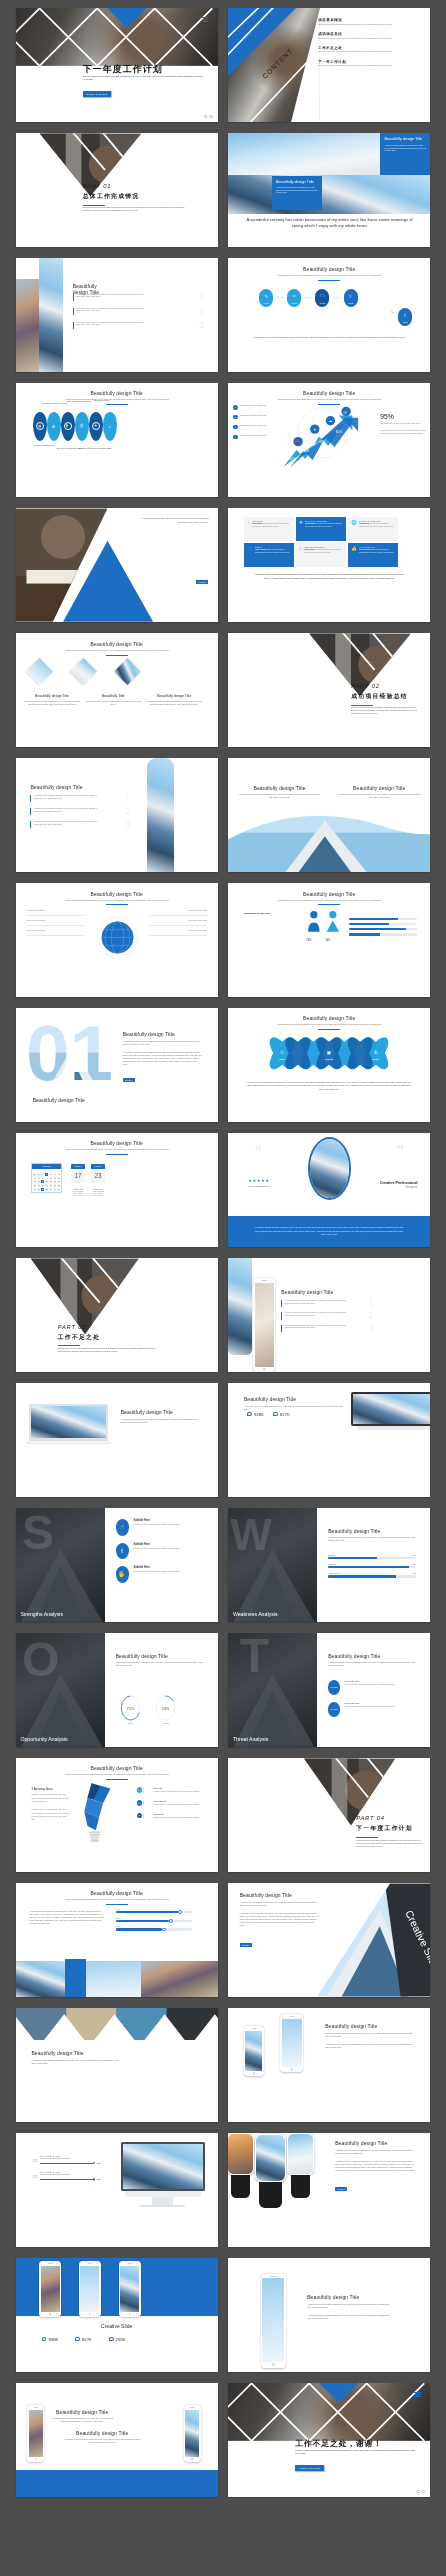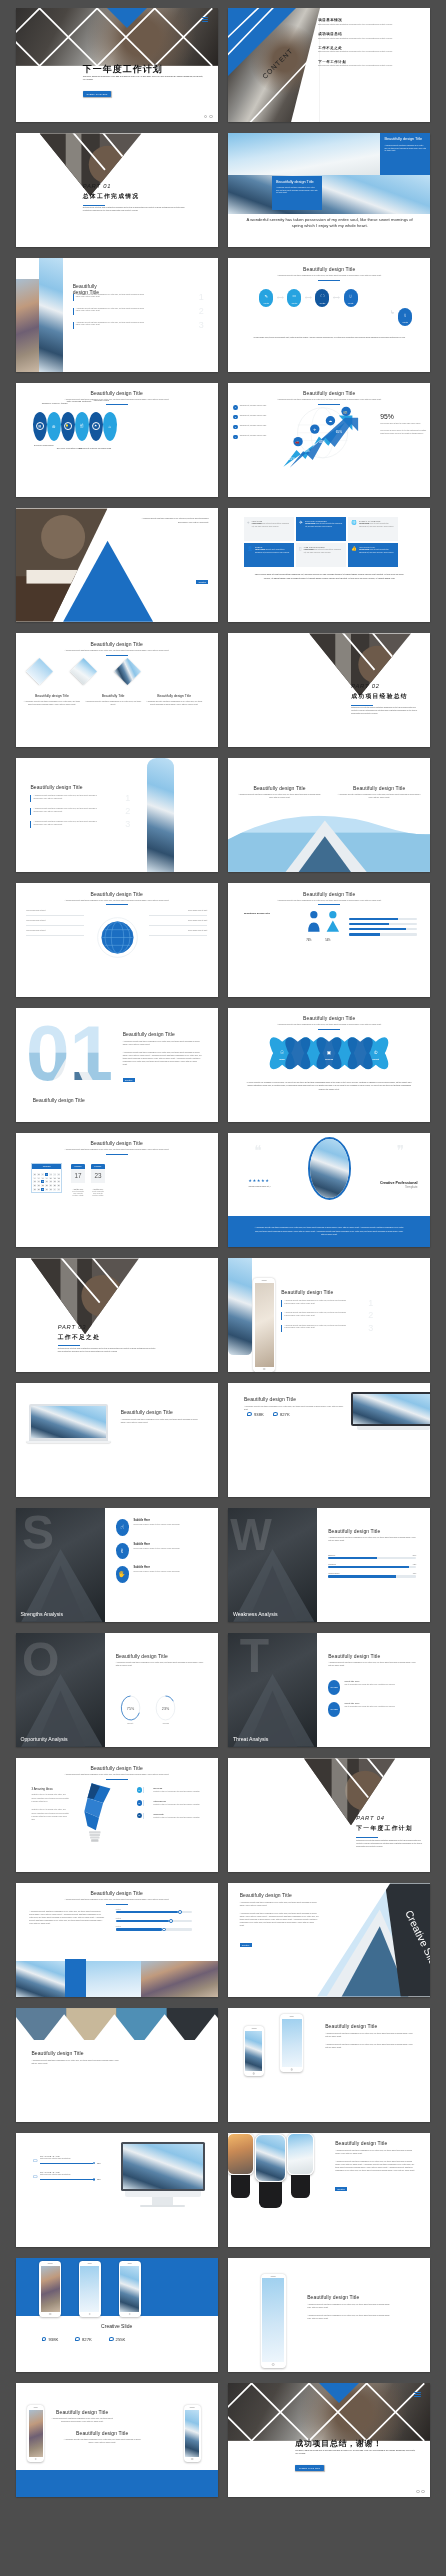"成功项目总结，谢谢！" div.cn-title { text: 成功项目总结 -> 工作不足之处 }
